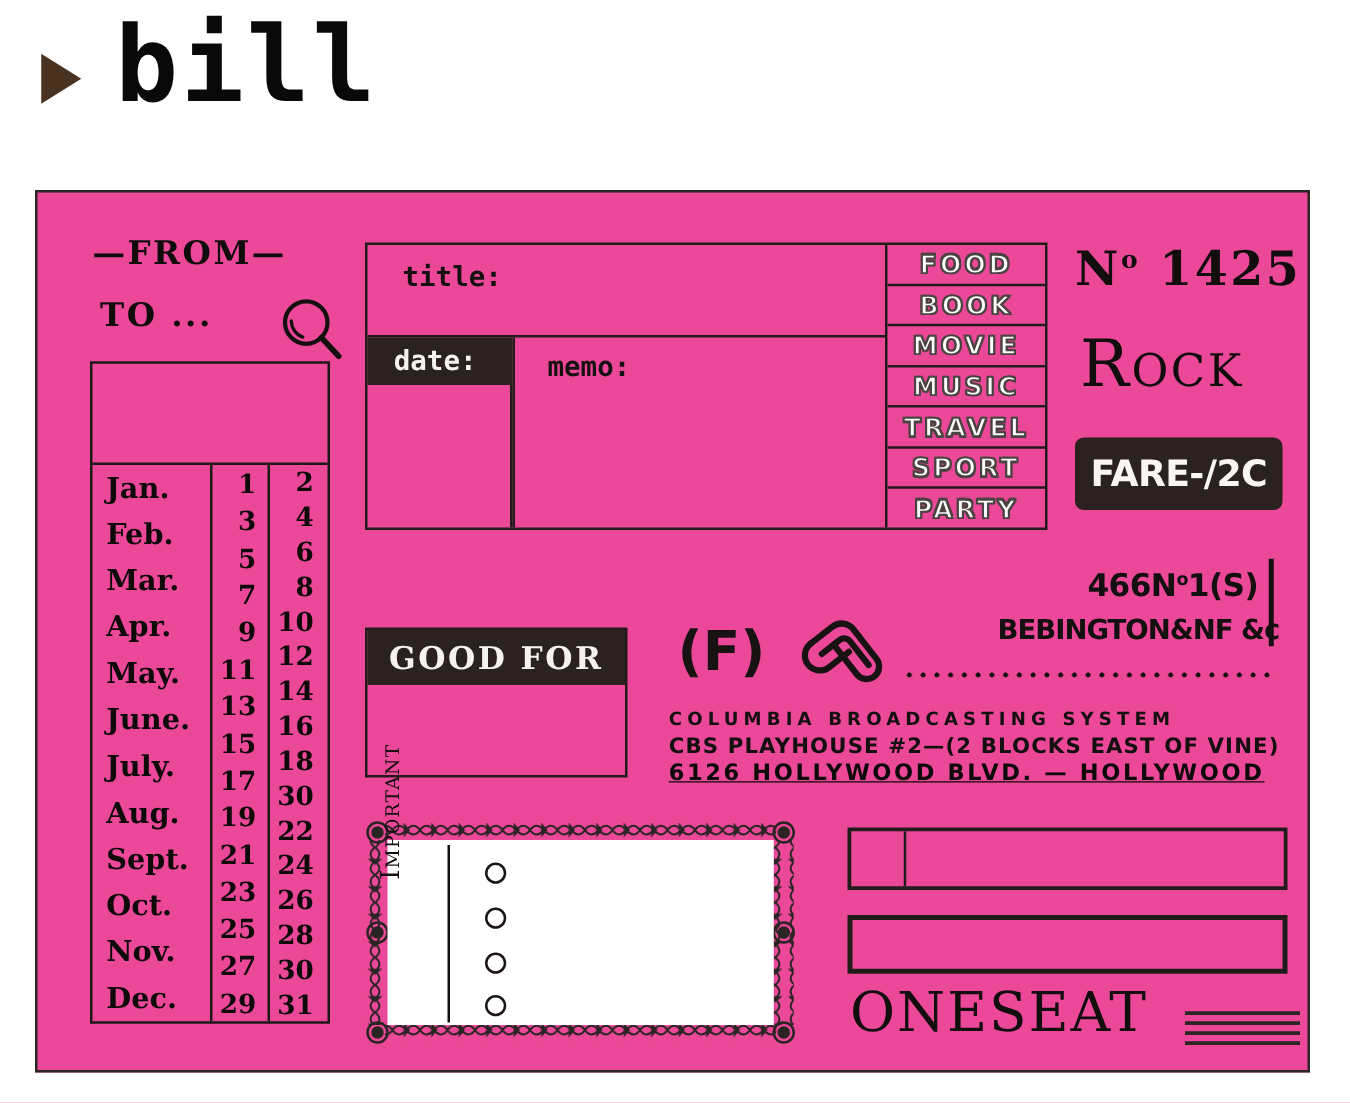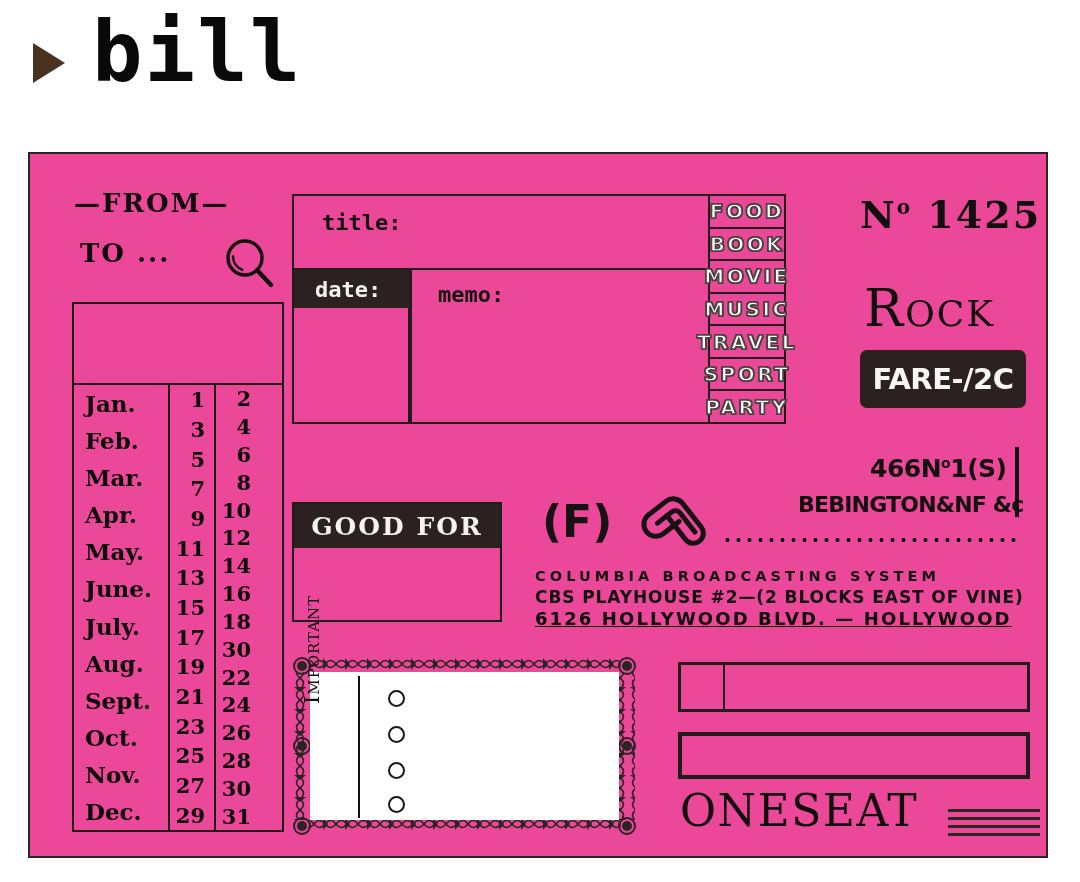"title:" #entry-grid { width: 494px -> 546px }
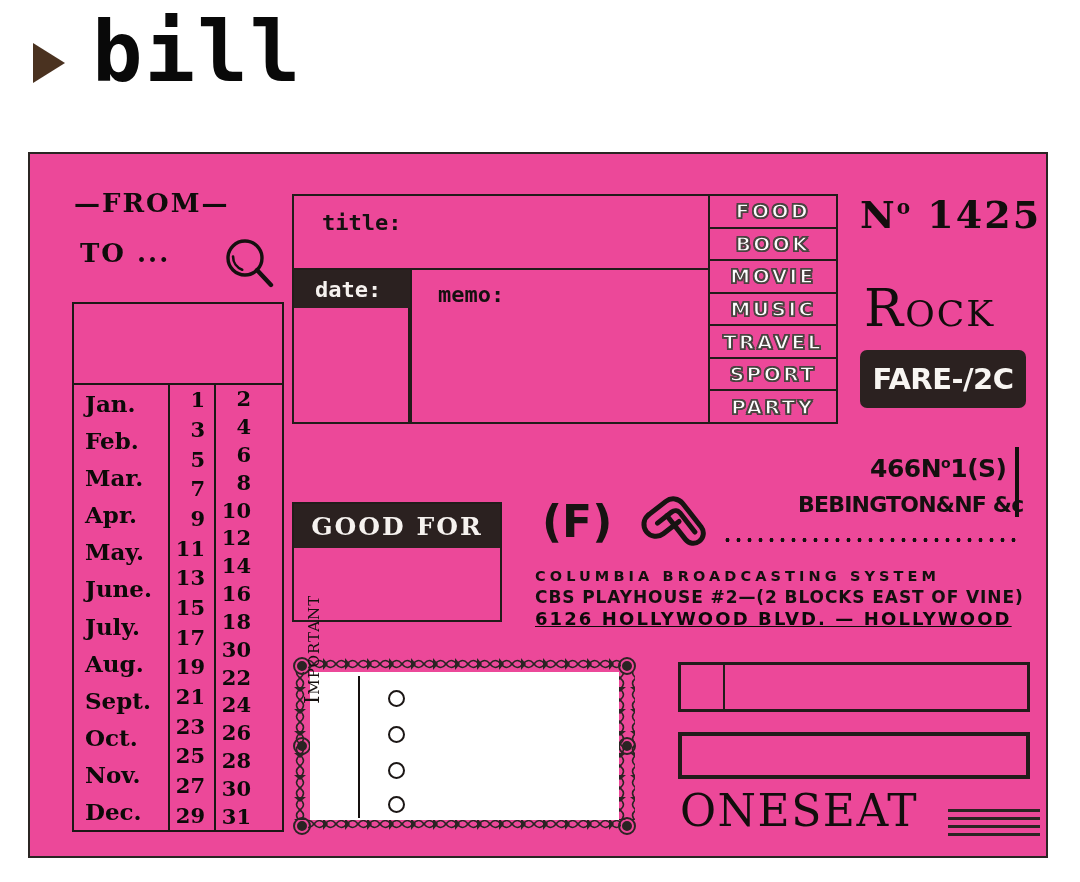"Rock" #rock-word { margin-top: 16px -> none }
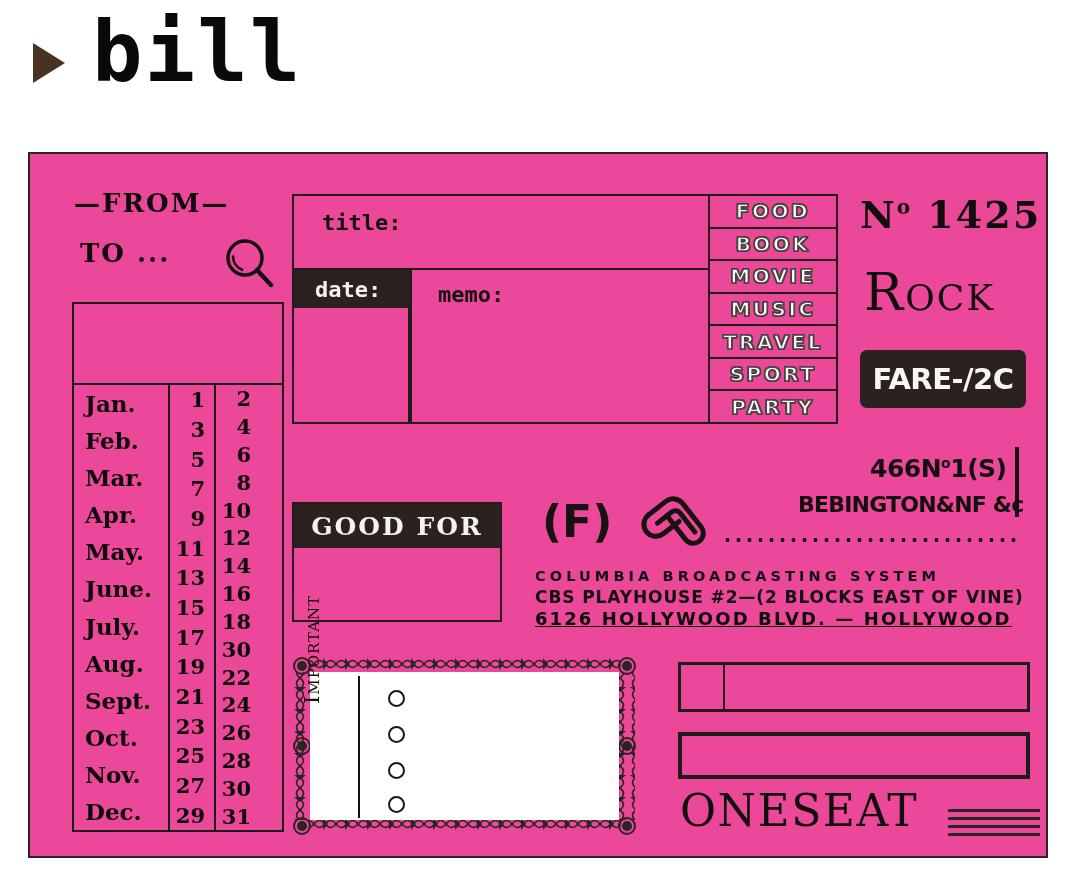"Jan." #month-table { top: 148px -> 135px; width: 212px -> 192px }
